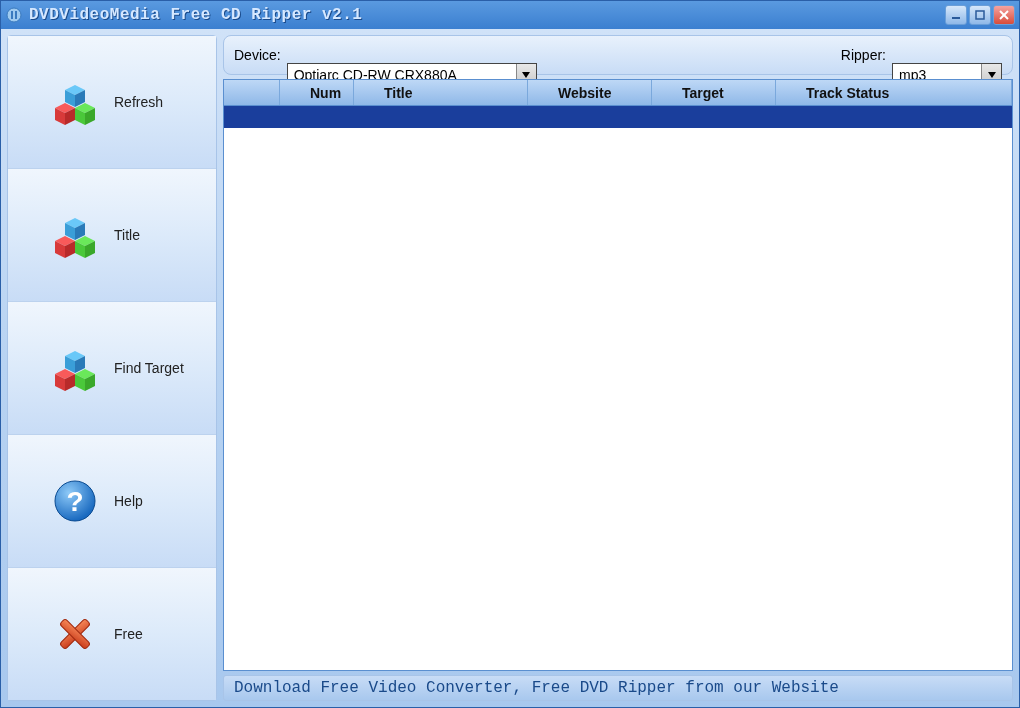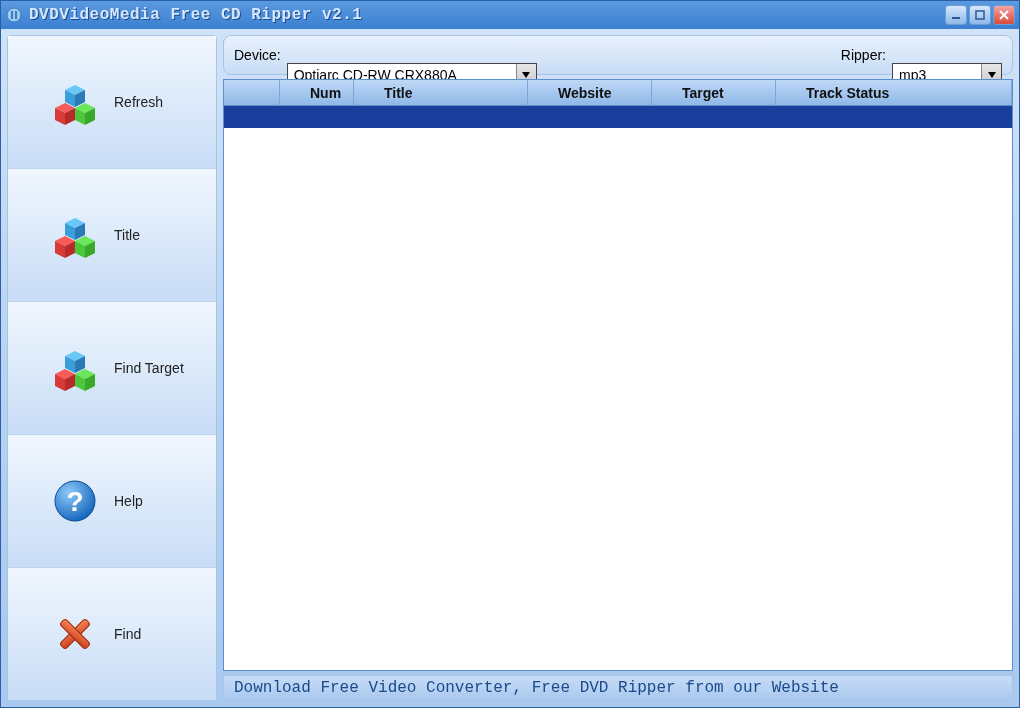"Find" span { text: Find -> Free }
